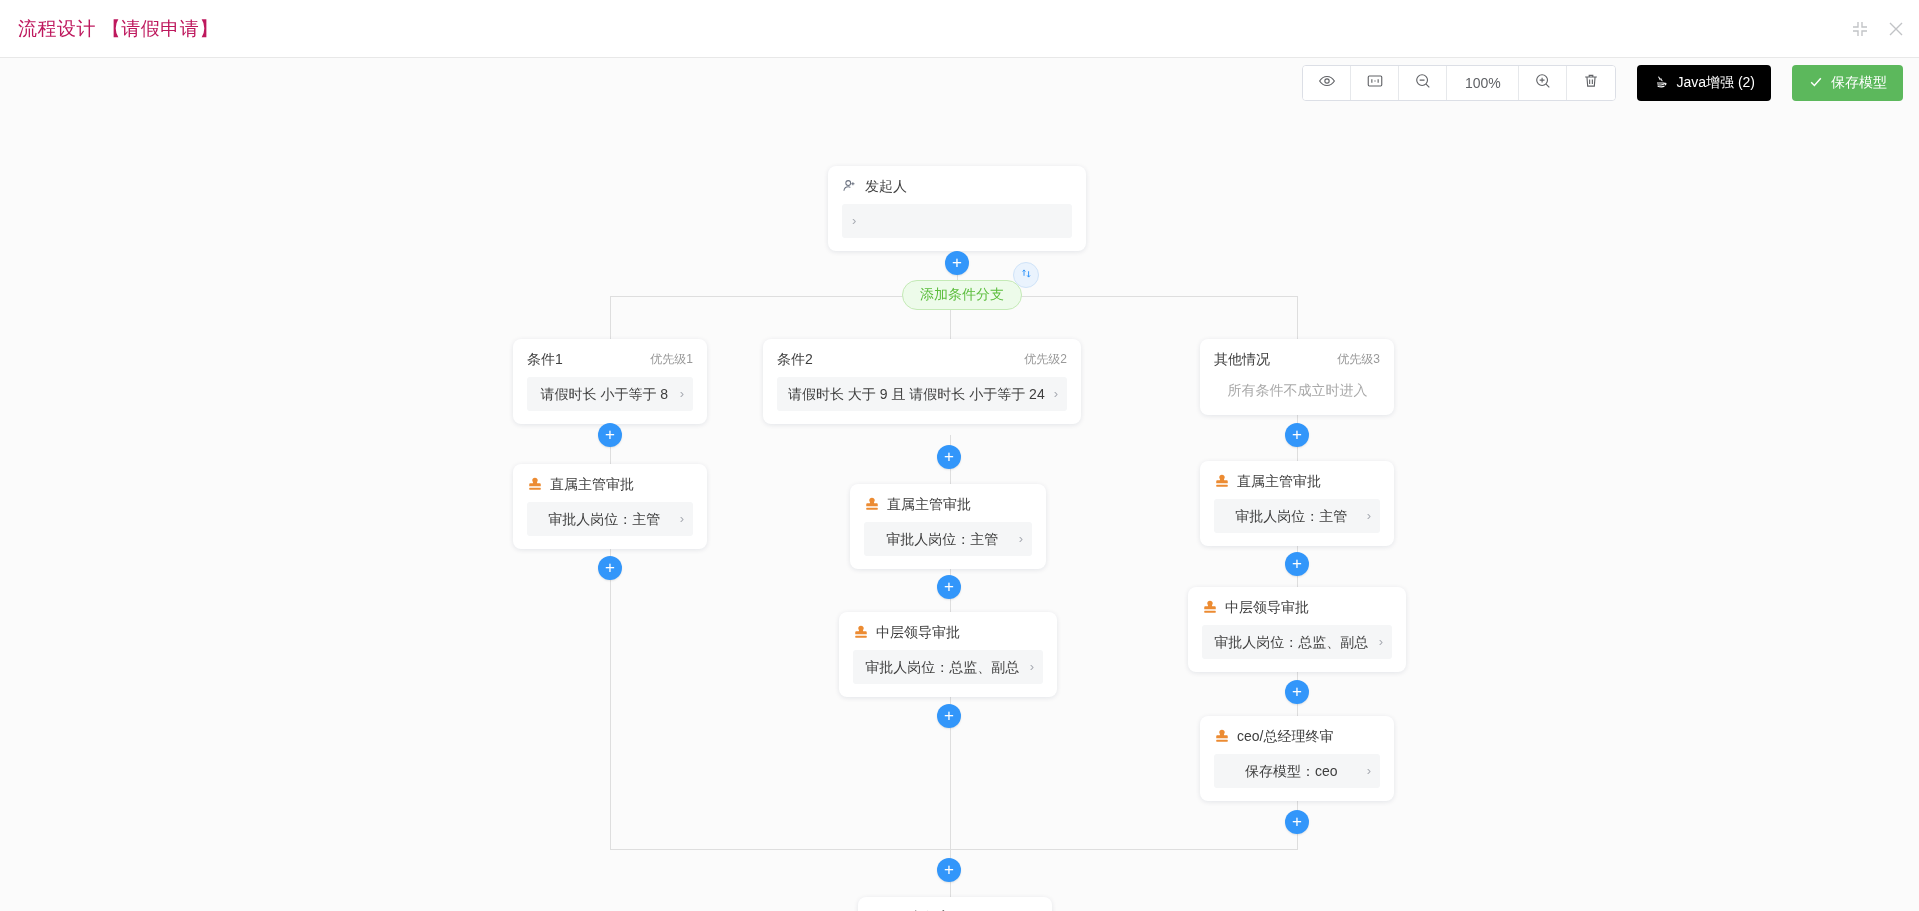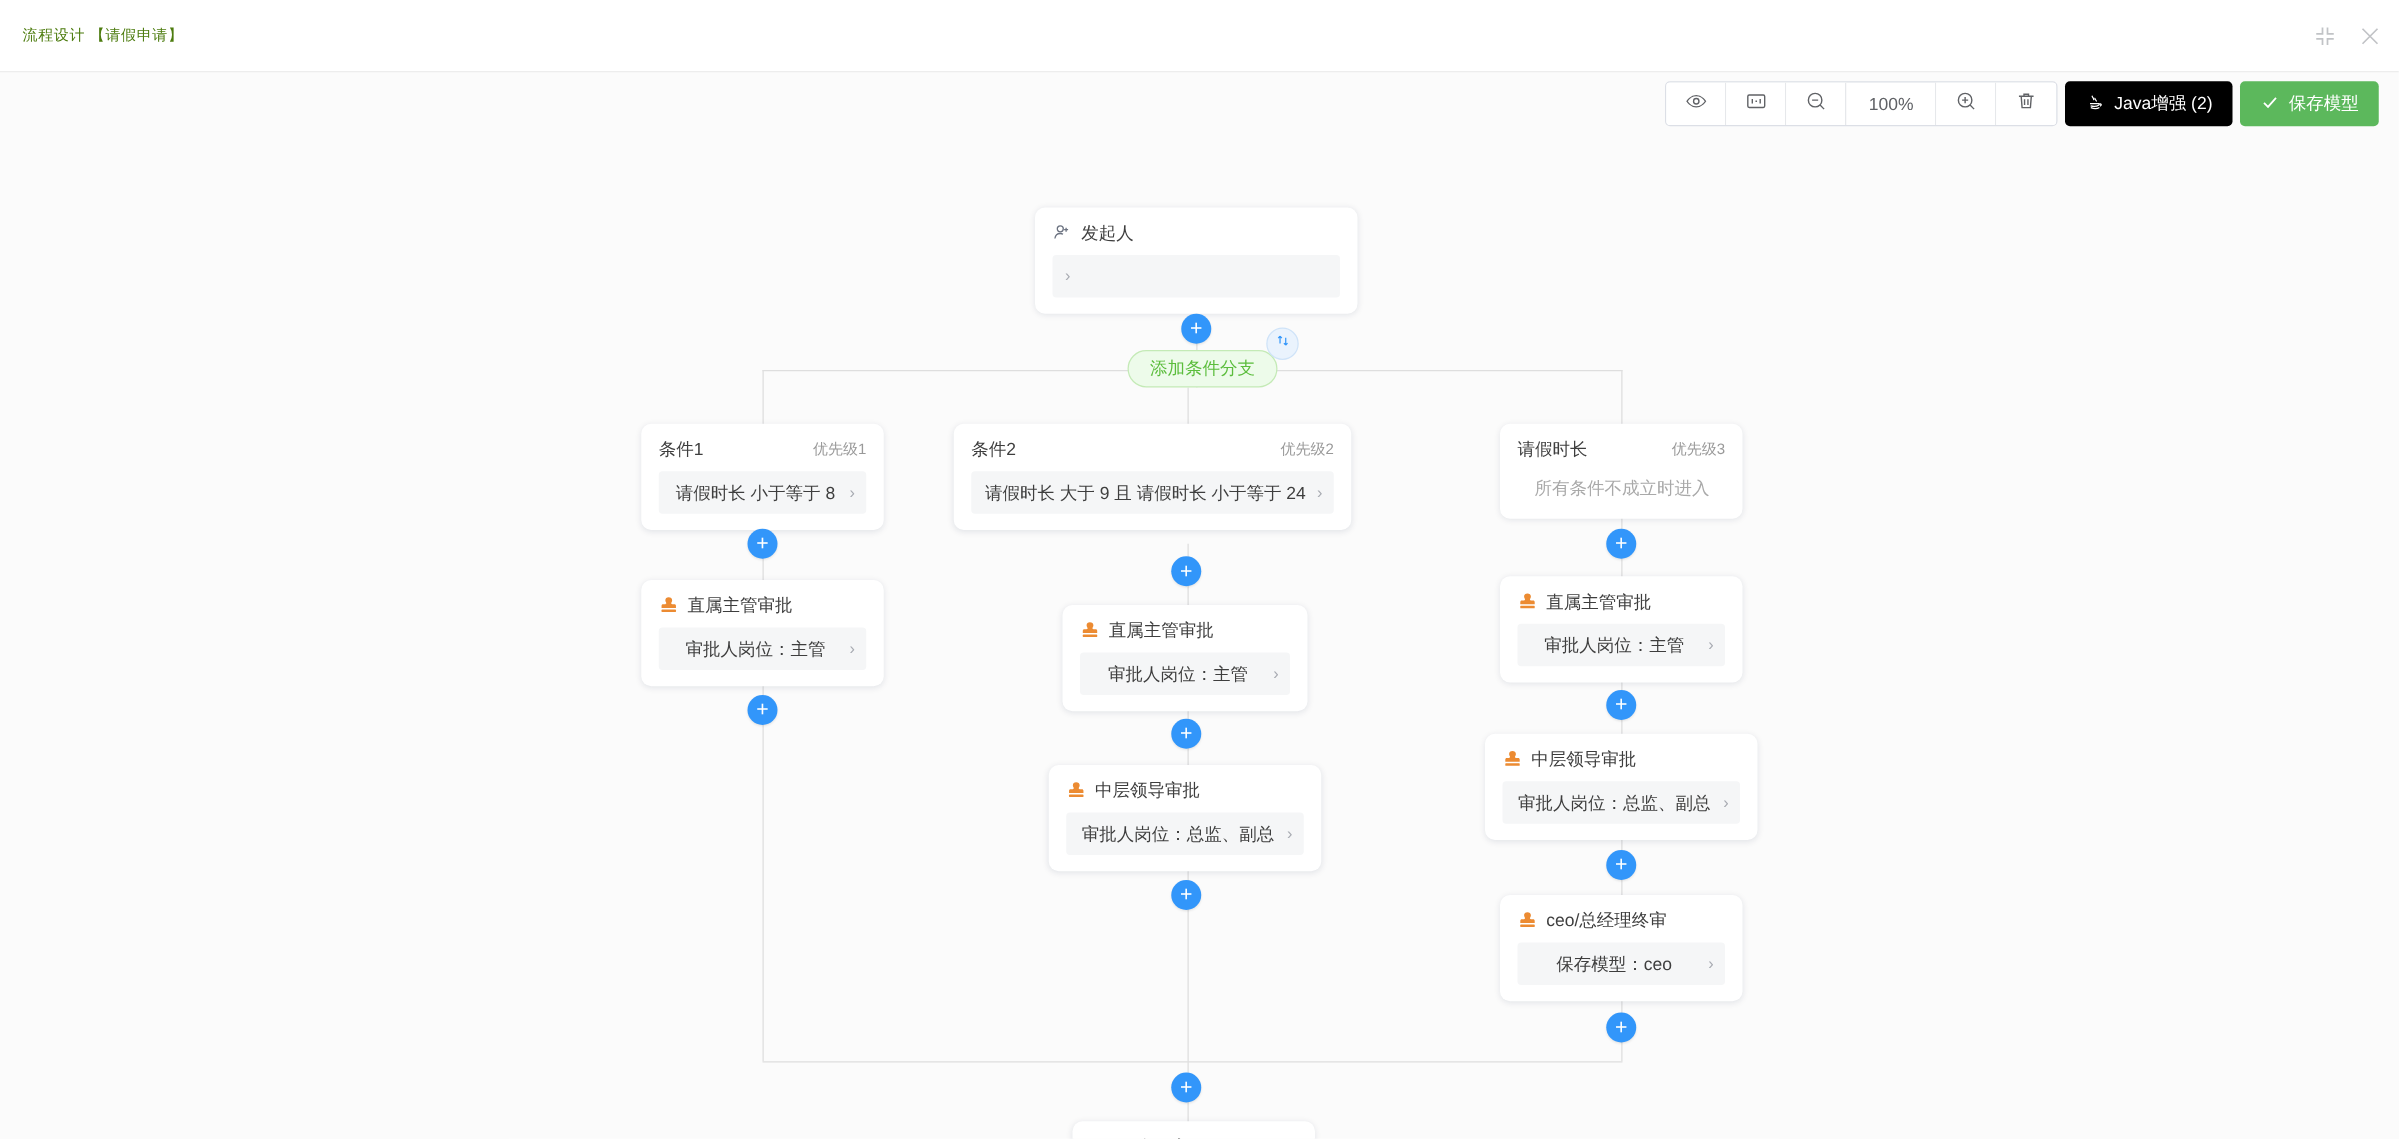"流程设计 【请假申请】" .titlebar .title { color: #4d7c0f -> #be185d; font-size: 12px -> 19px }
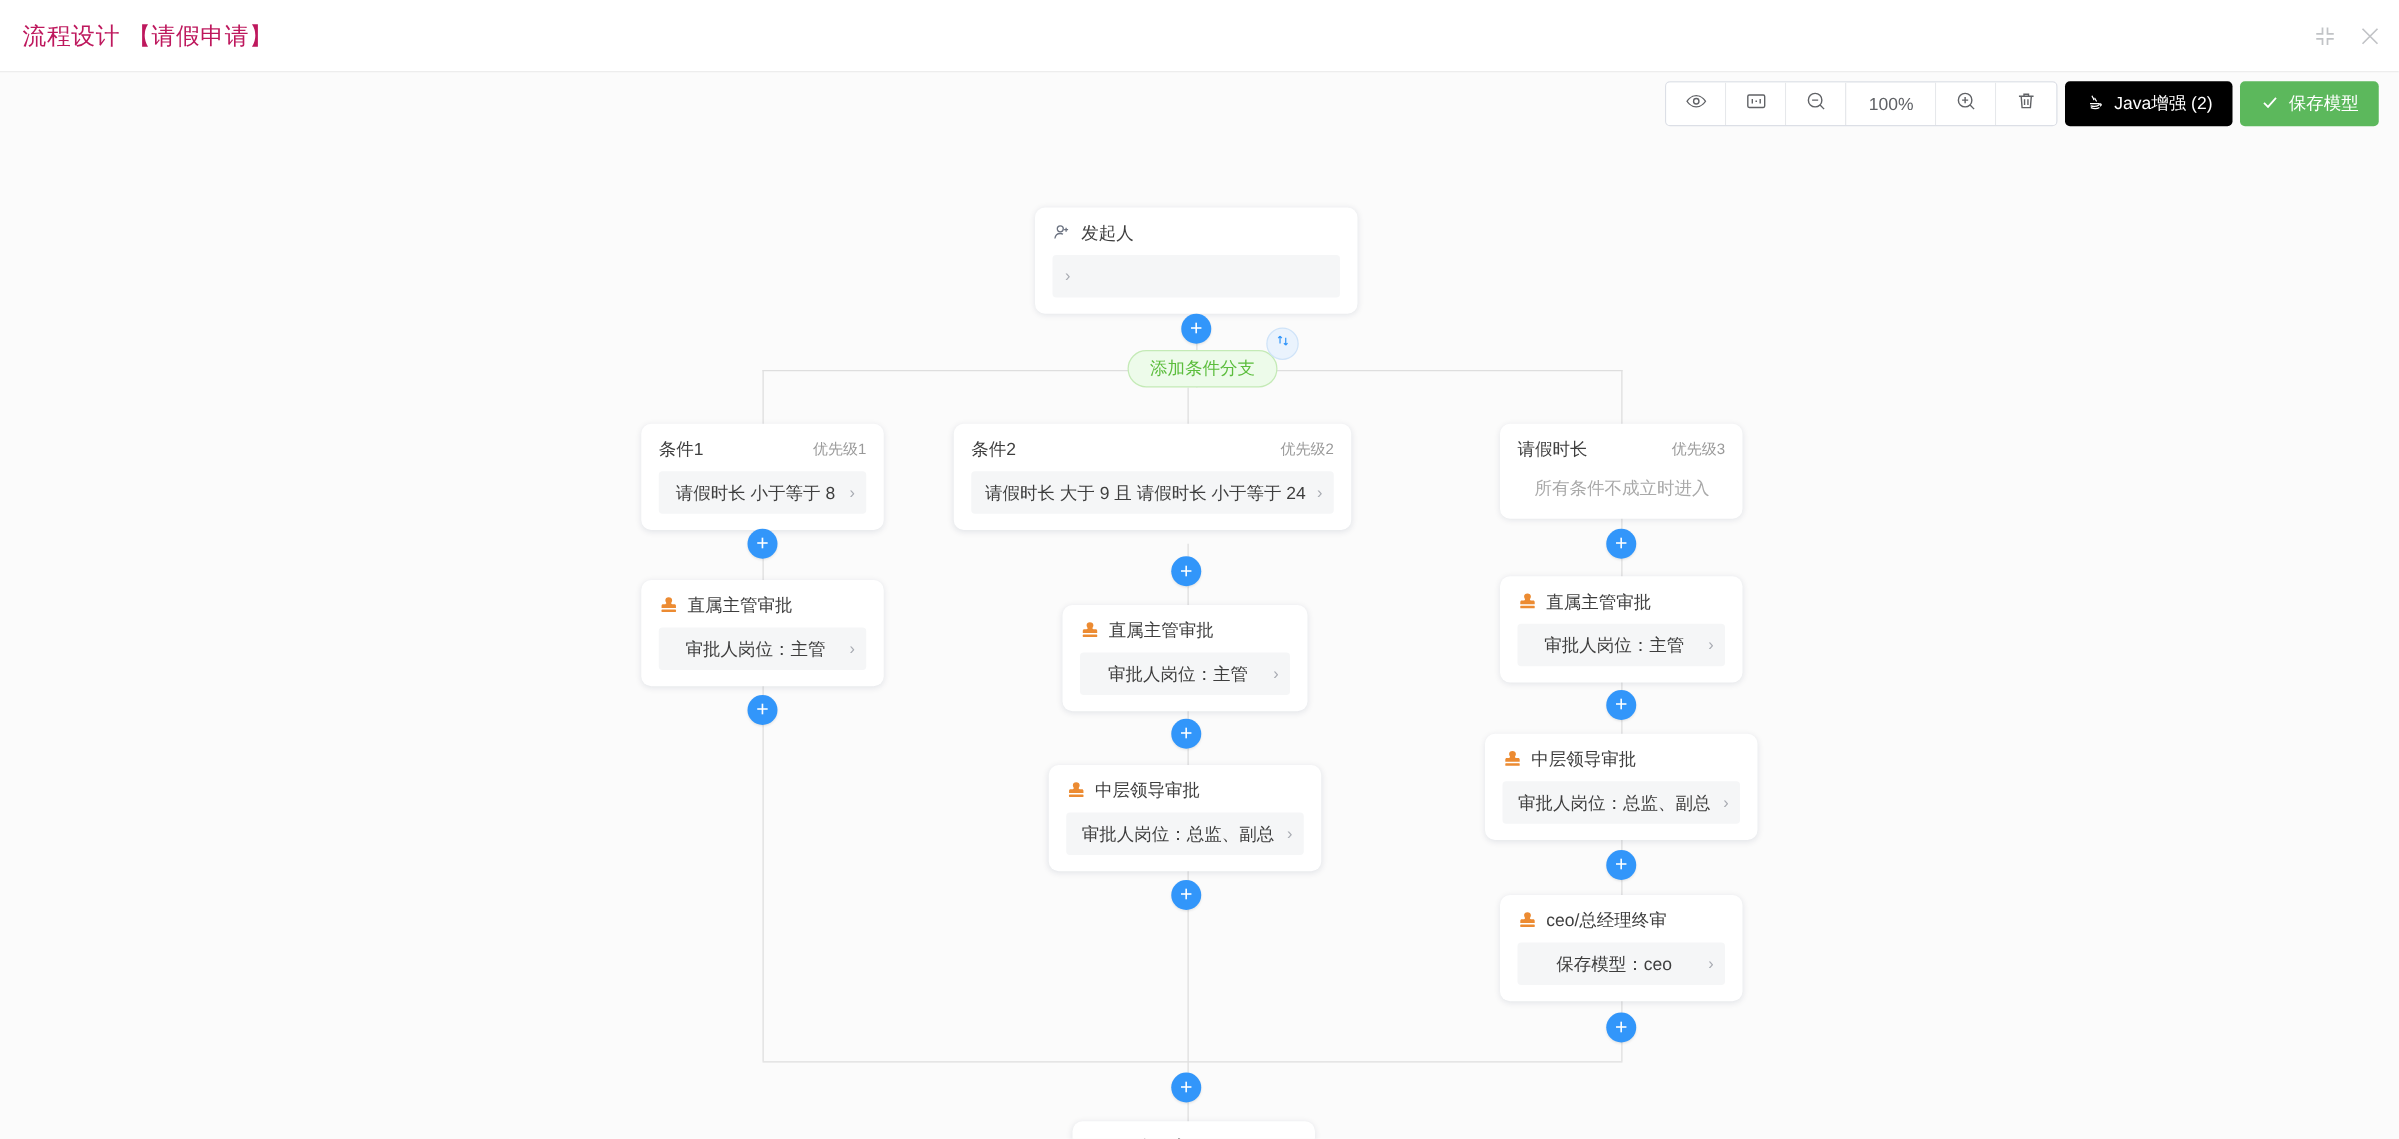"100%" .toolbar { gap: 6px -> 21px }
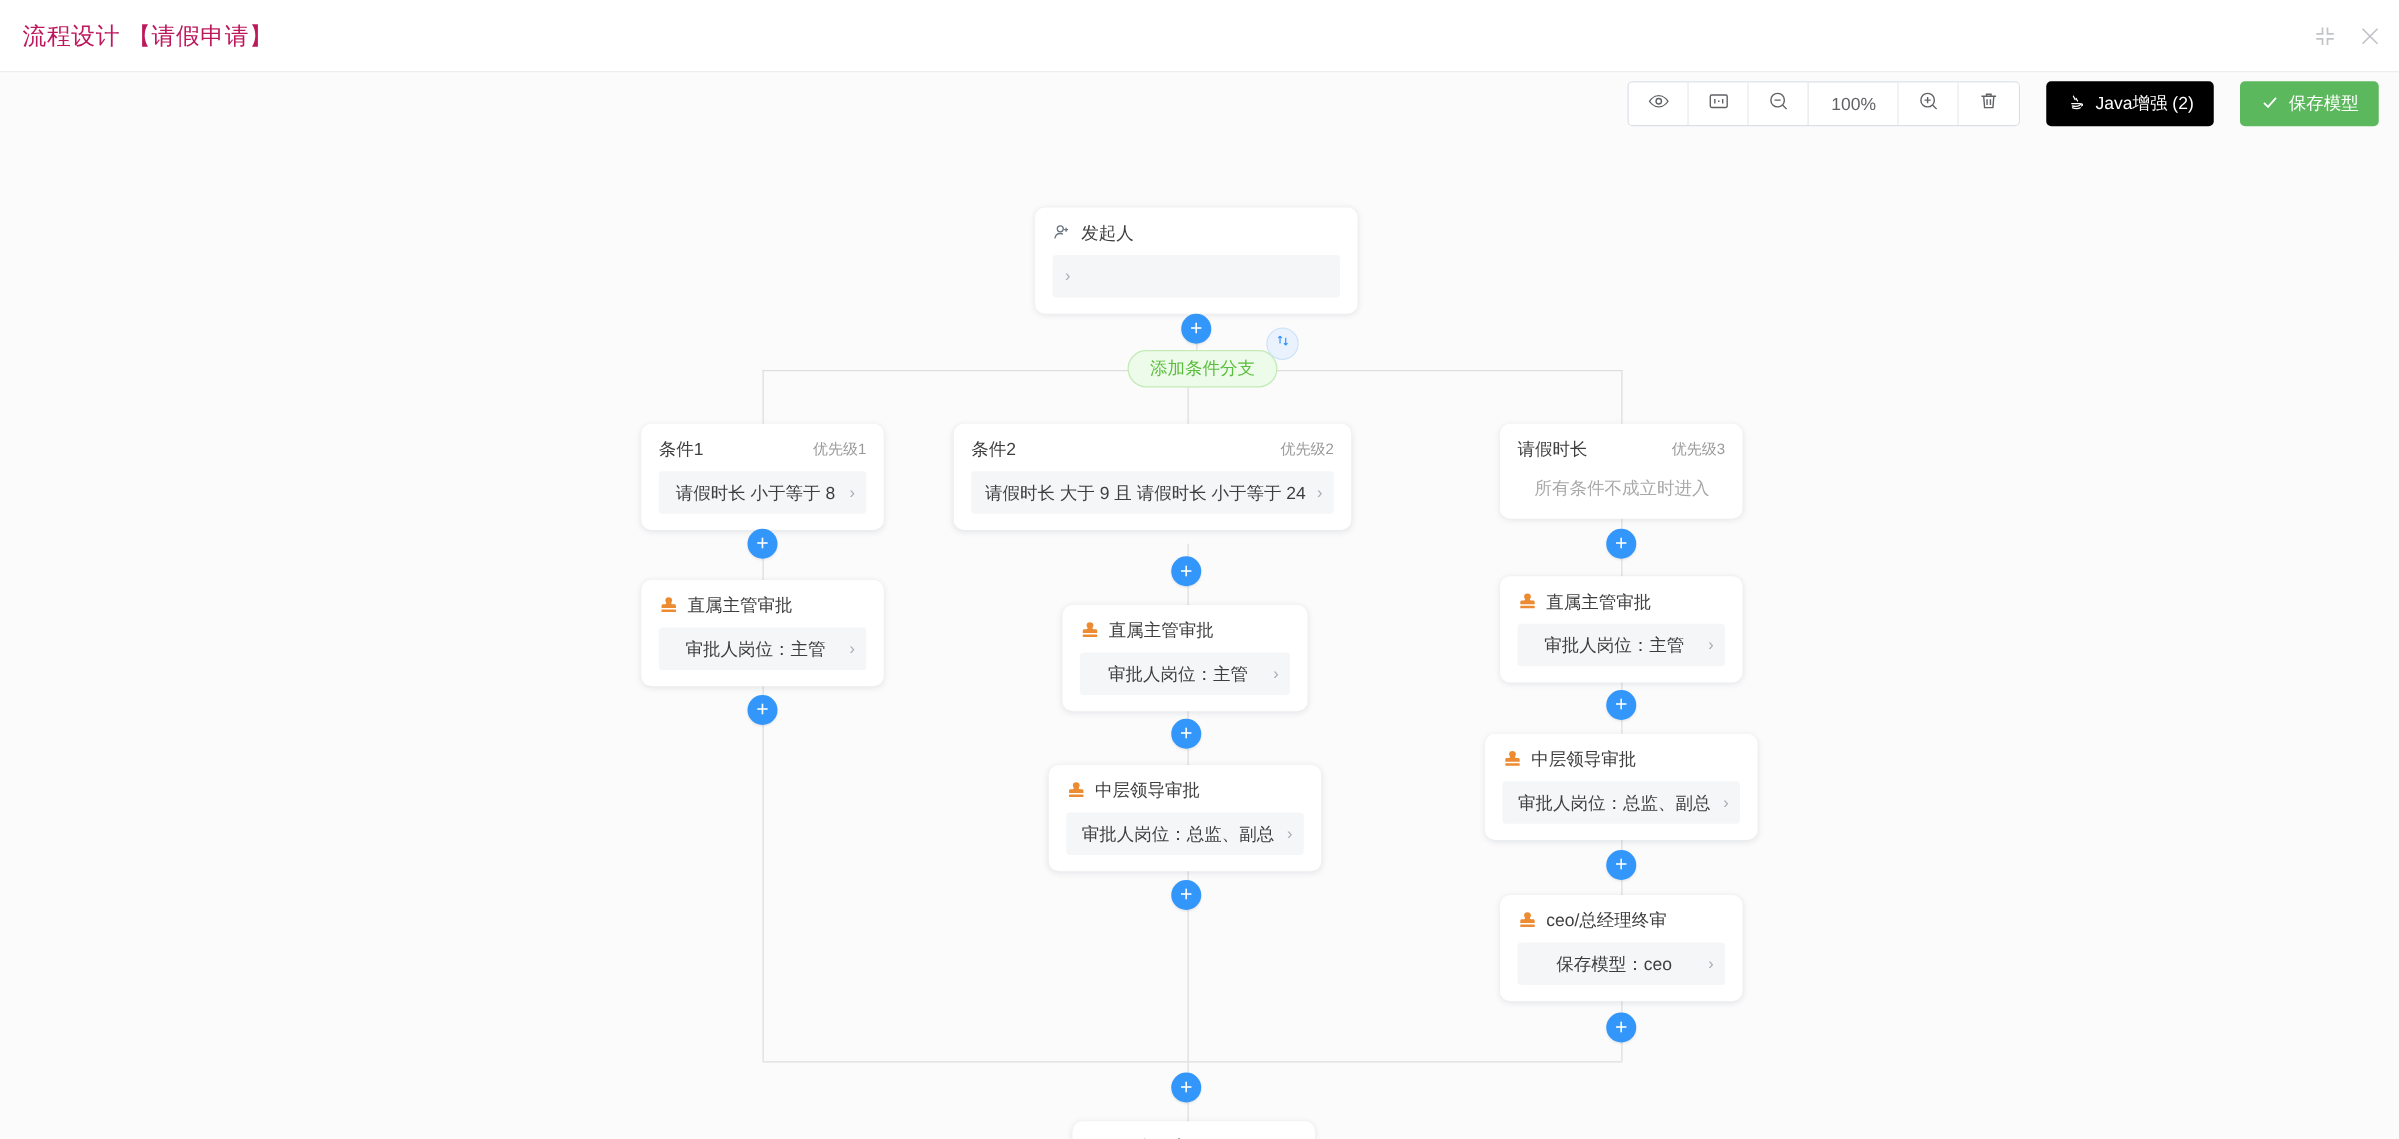"请假时长" span { text: 请假时长 -> 其他情况 }
